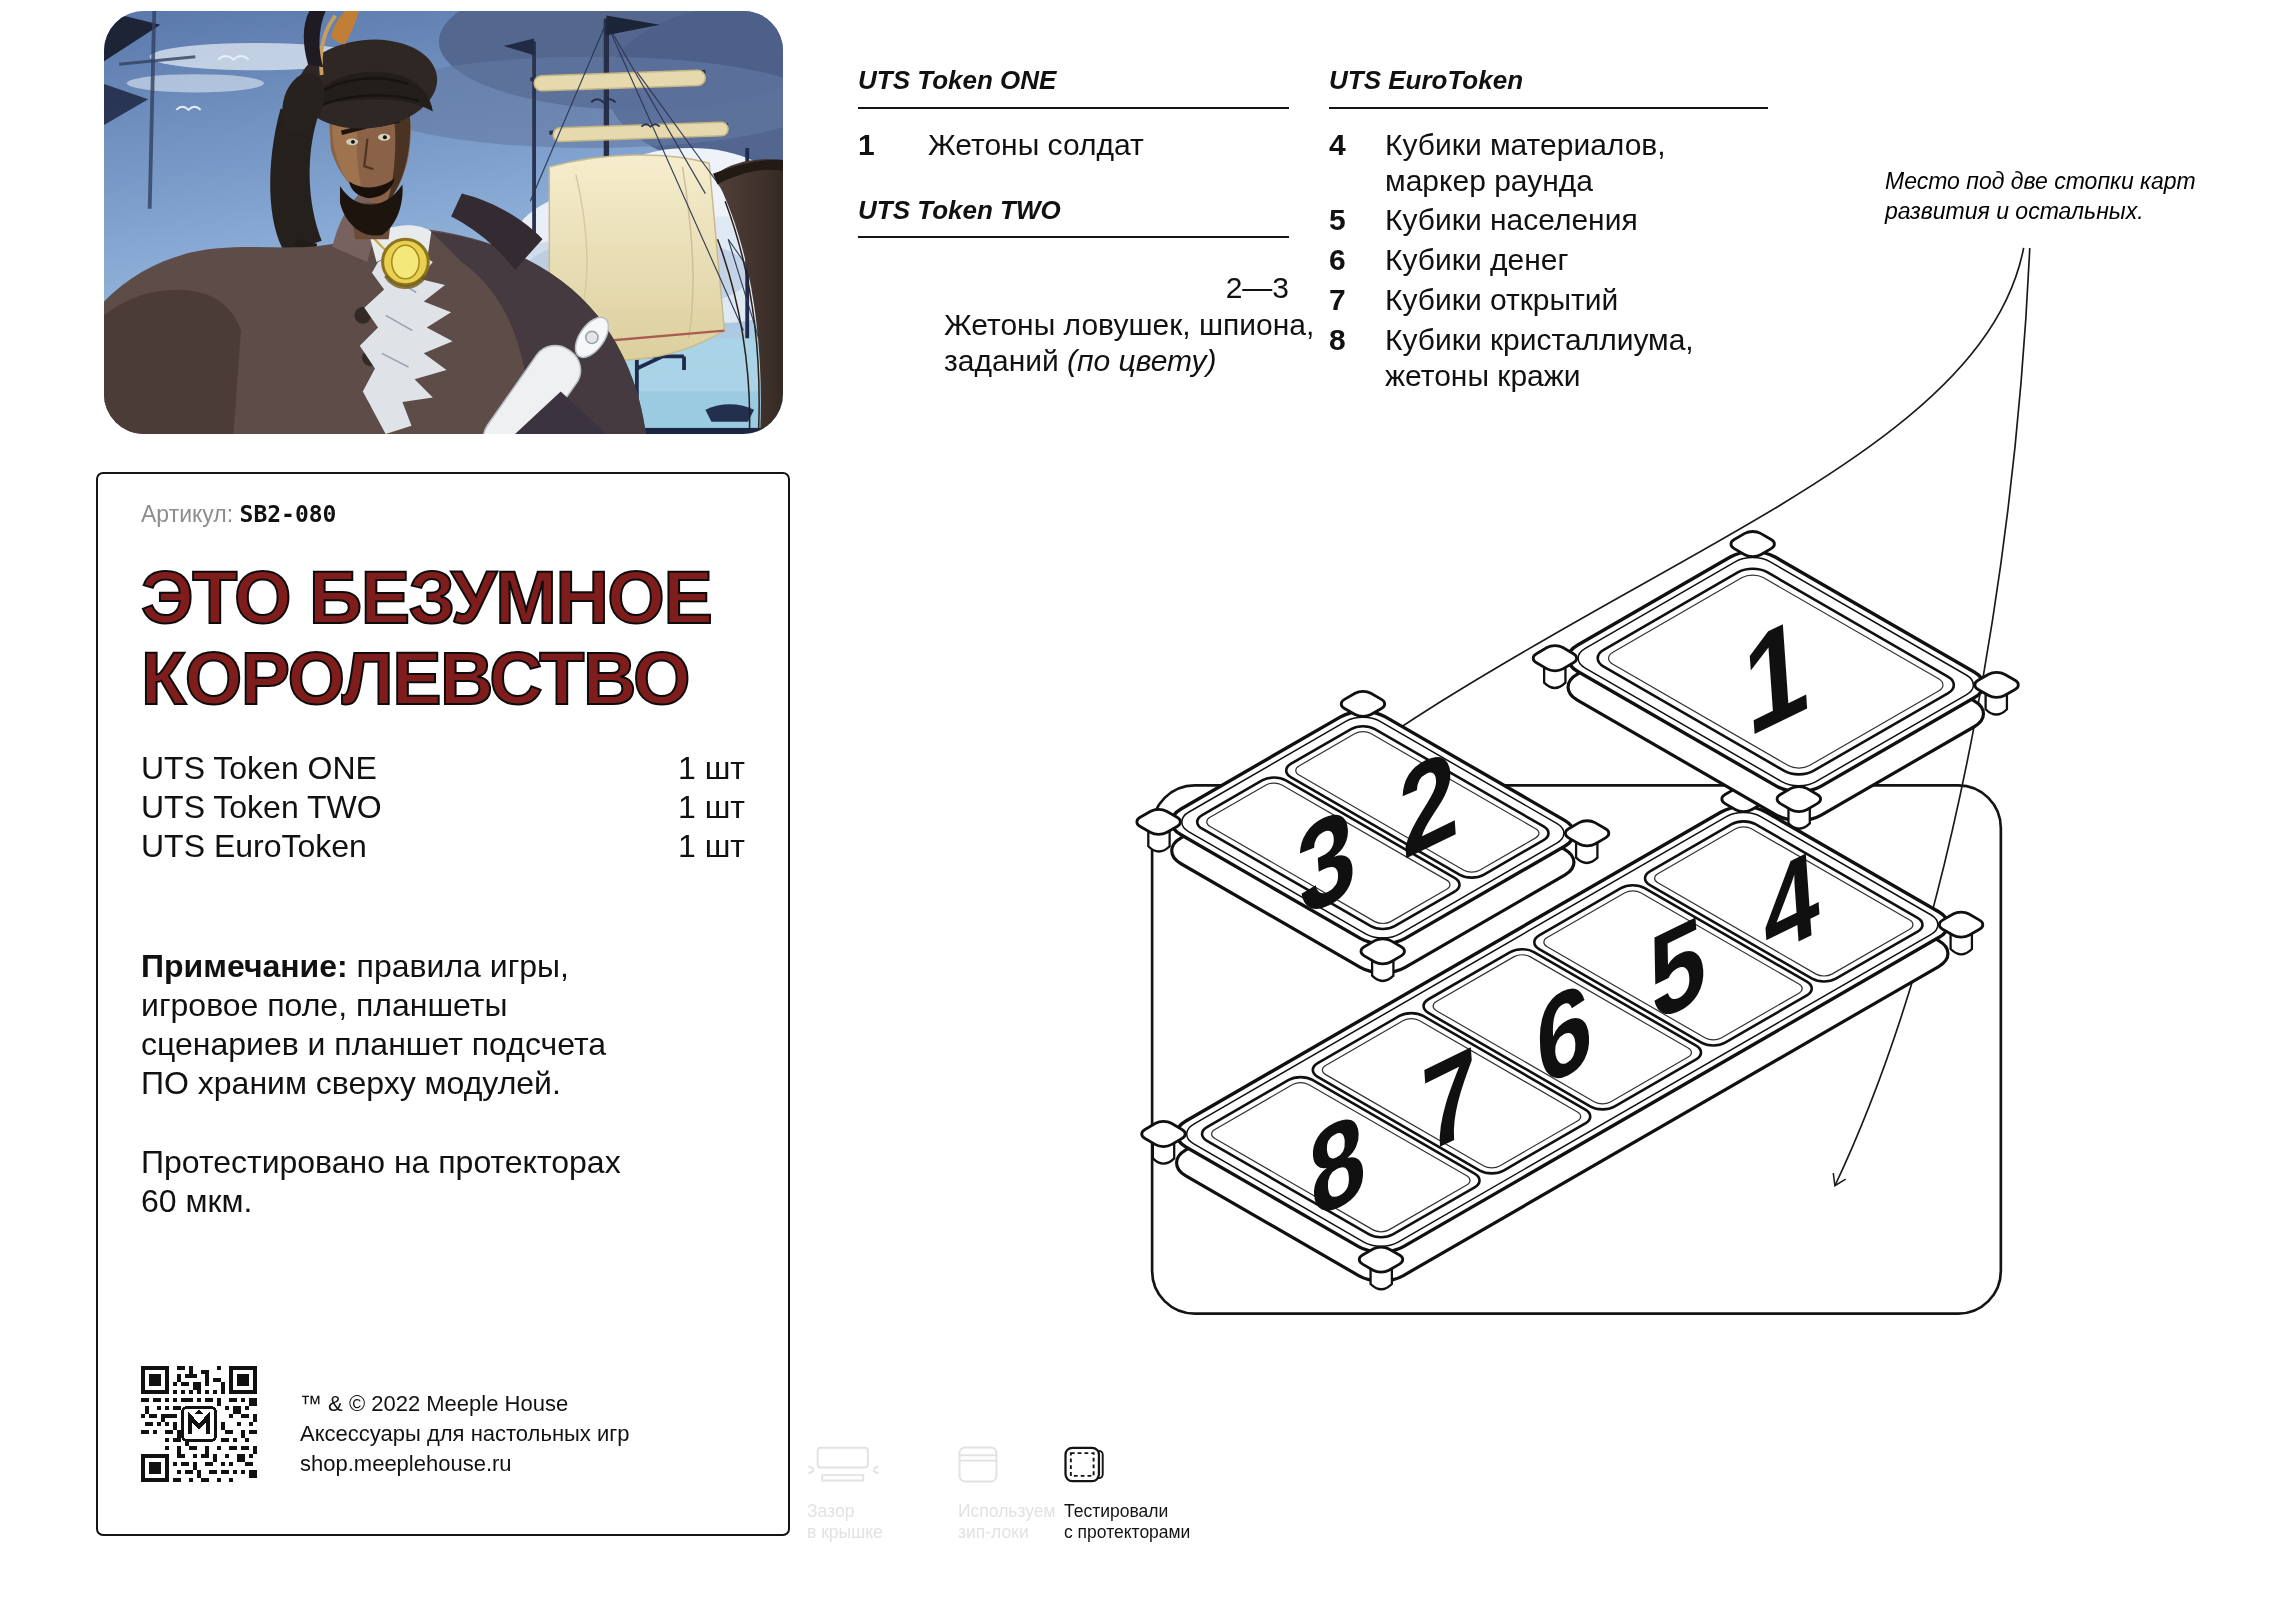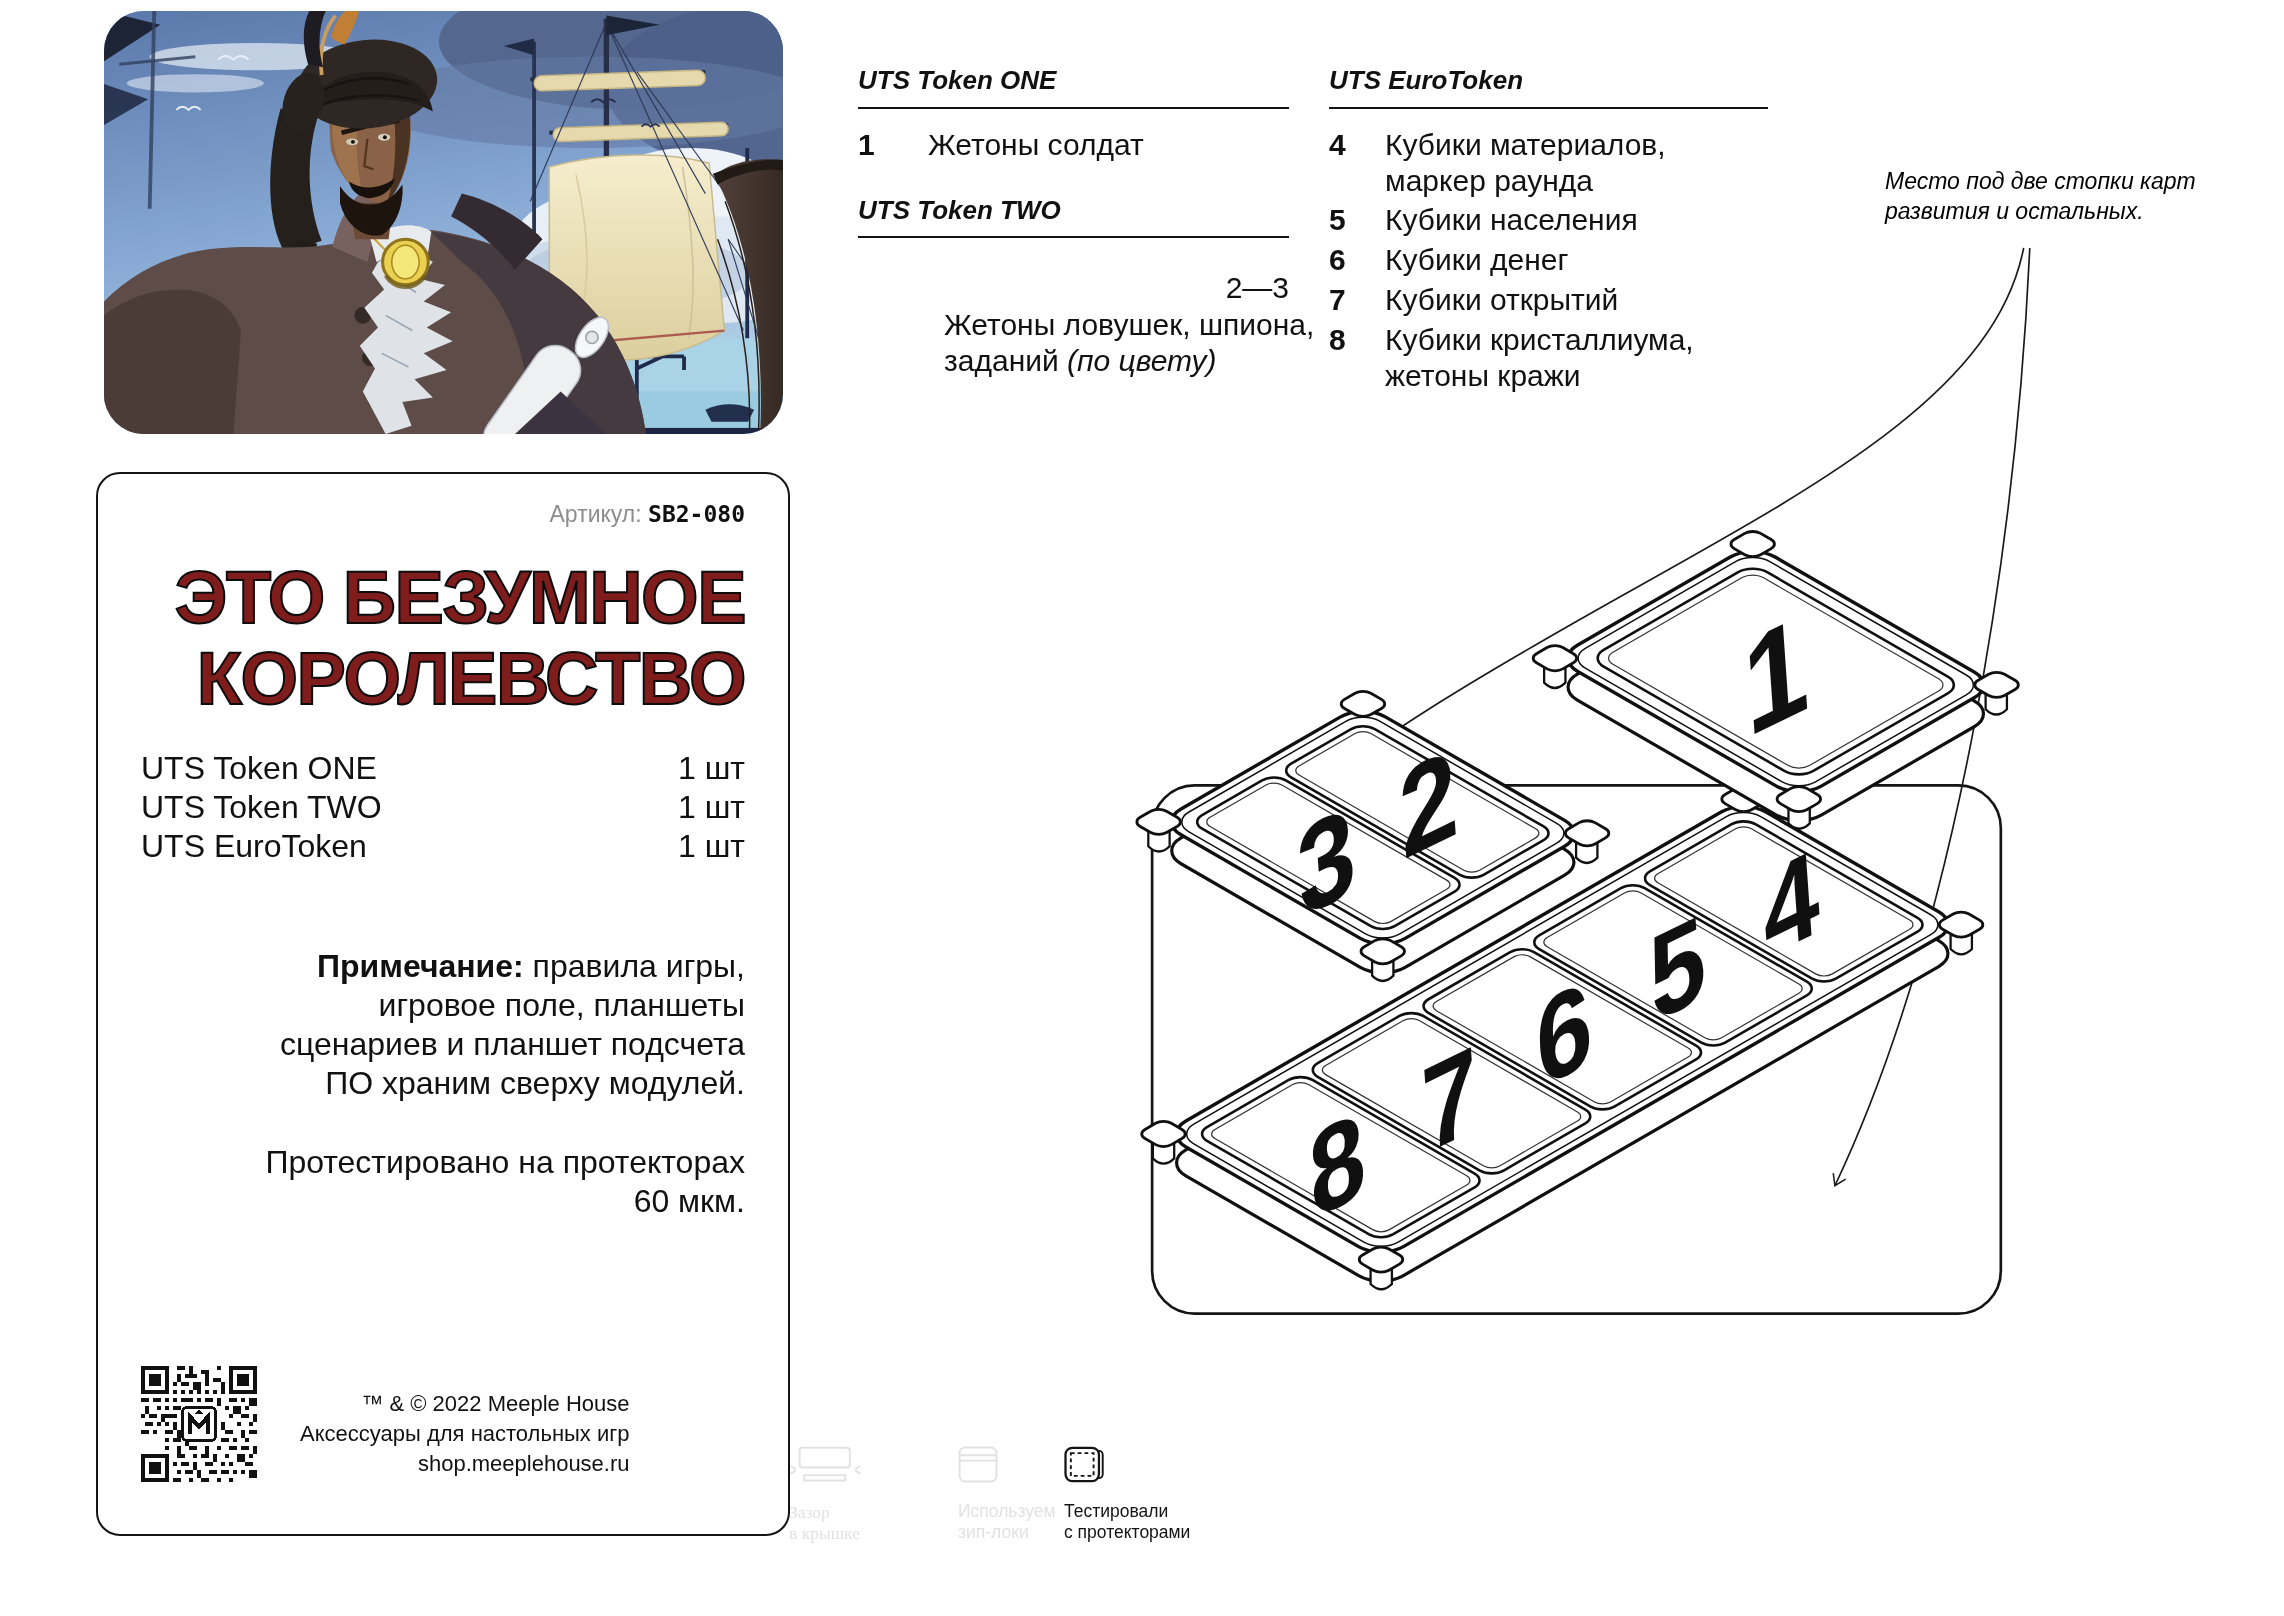"Артикул: SB2-080" .info-card { border-radius: 24px -> 7px; text-align: right -> none }
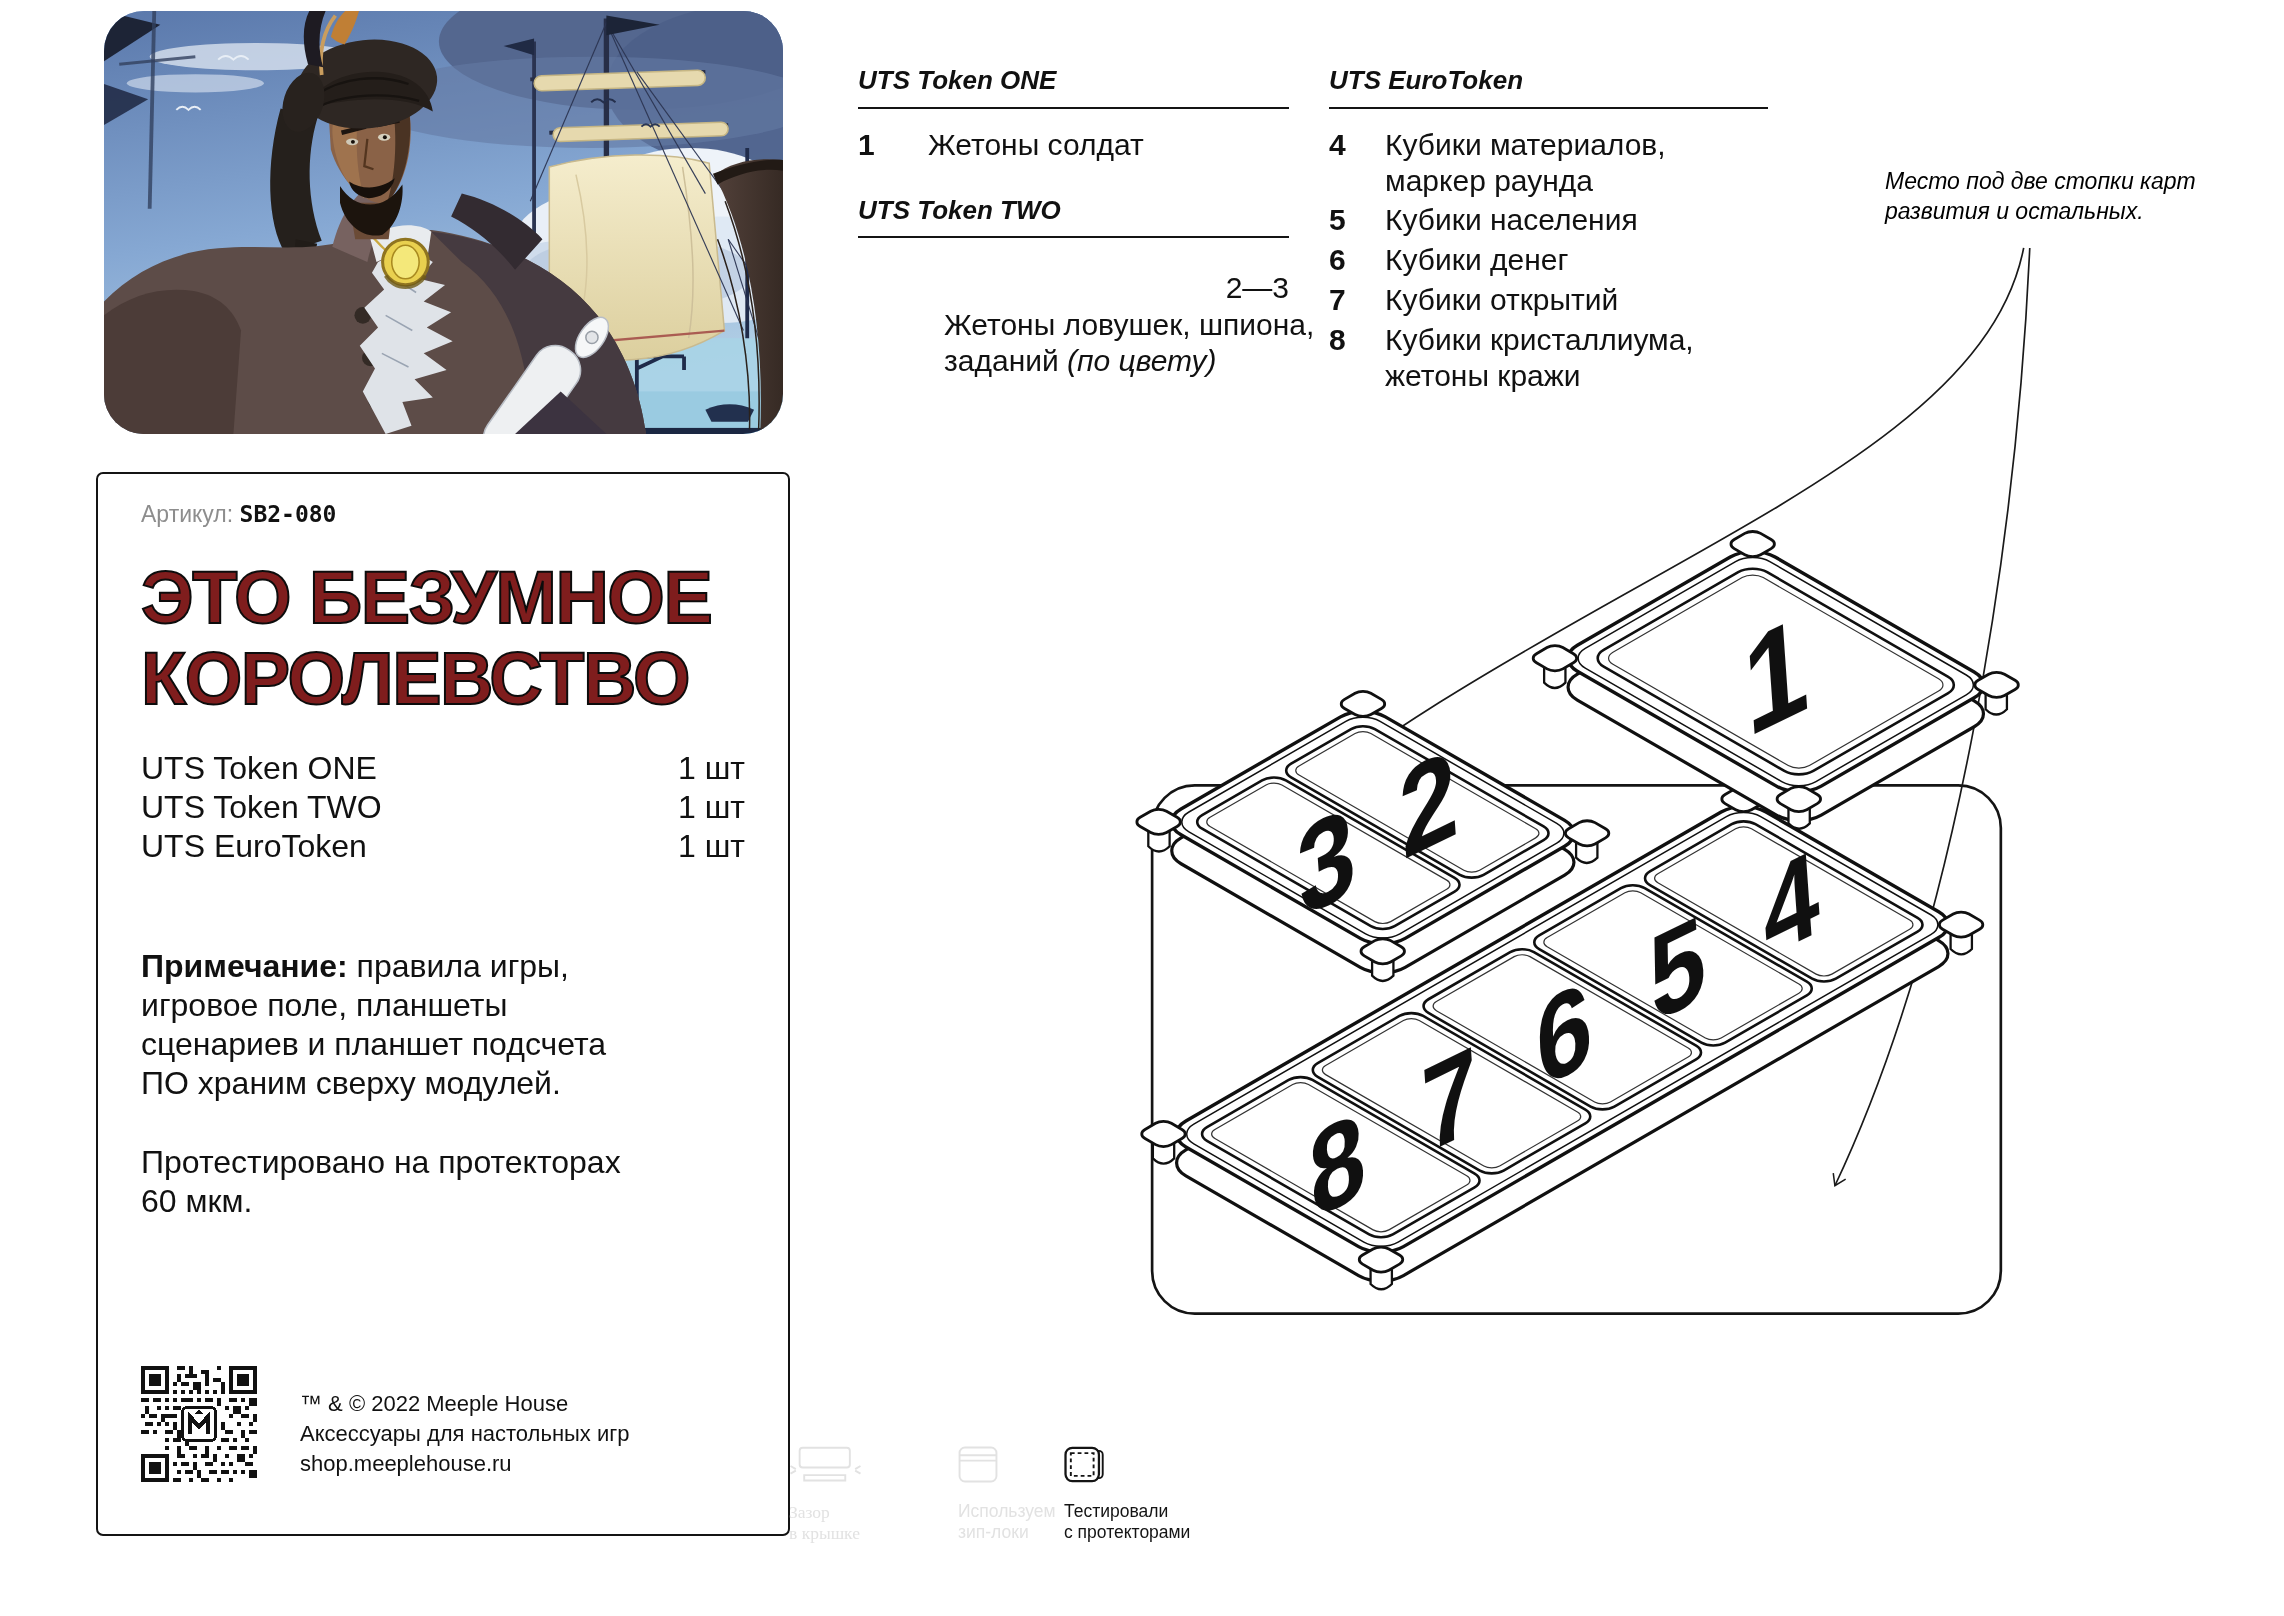"Зазор" .g1 { font-family: Liberation Serif, serif -> none; left: 789px -> 807px }
